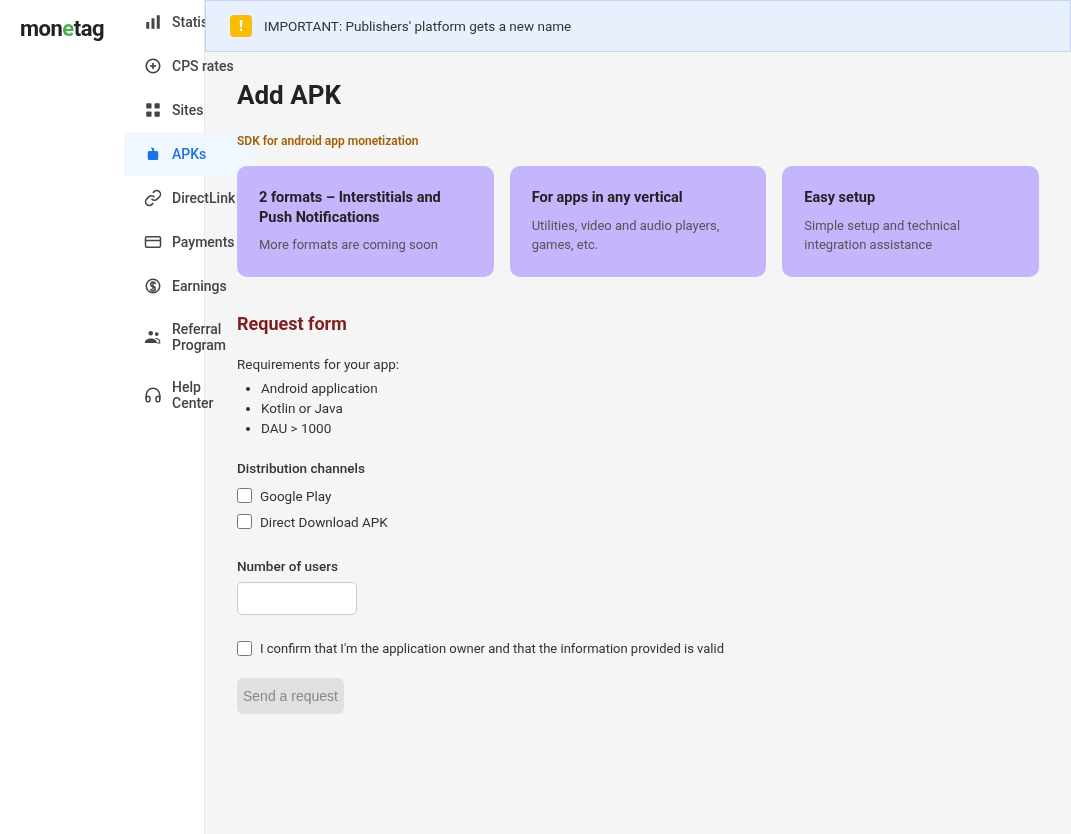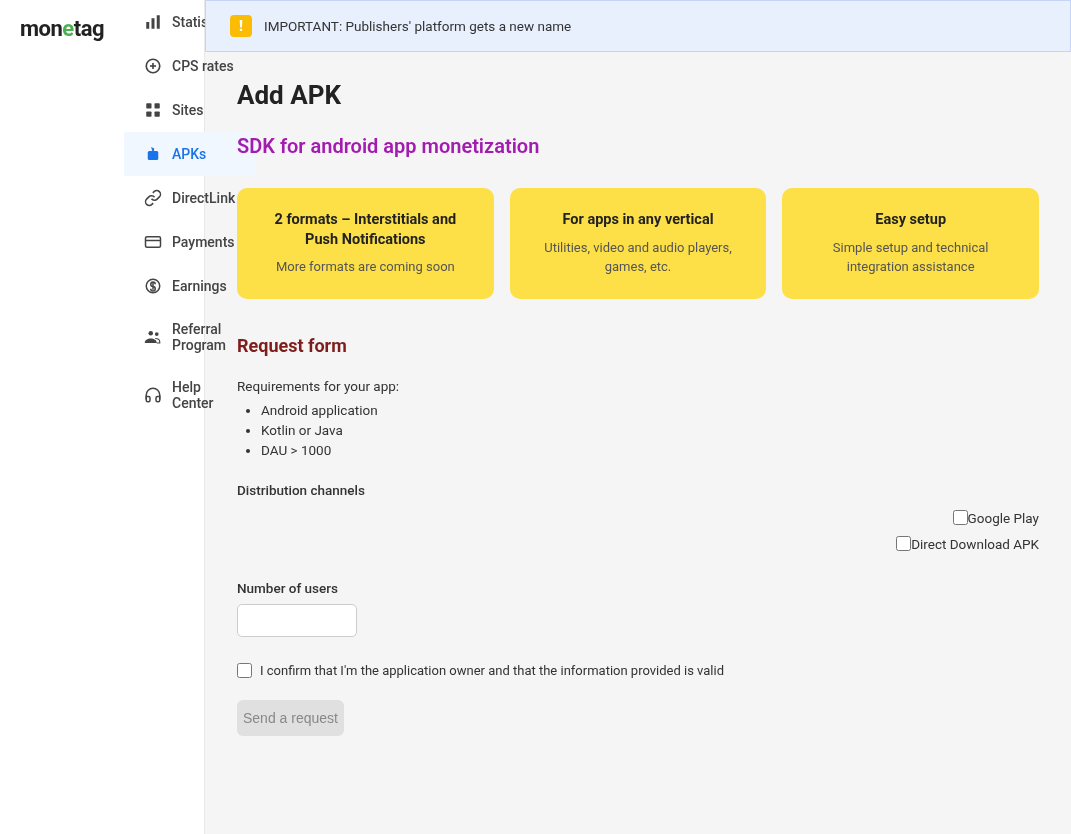"SDK for android app monetization" .section-title { color: #a21caf -> #a16207; font-size: 20px -> 12px; margin-bottom: 30px -> 18px }
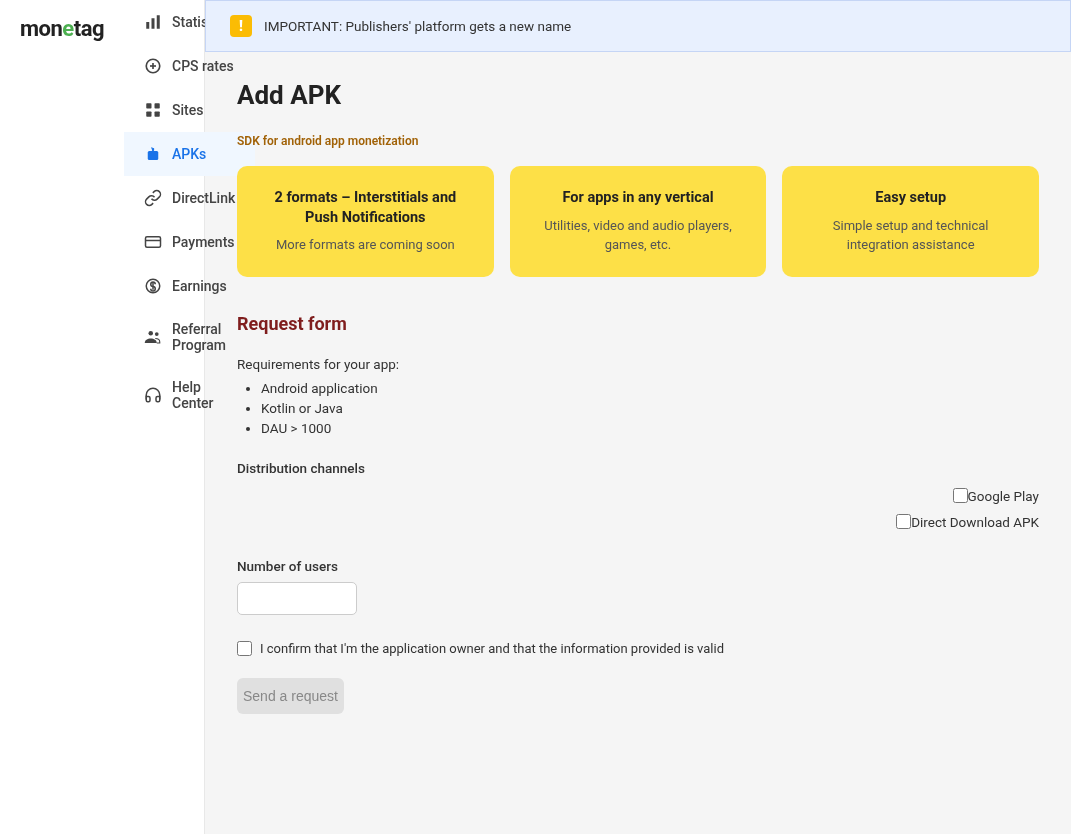"2 formats – Interstitials and" .feature-card { background: #fde047 -> #c4b5fd; text-align: center -> none }
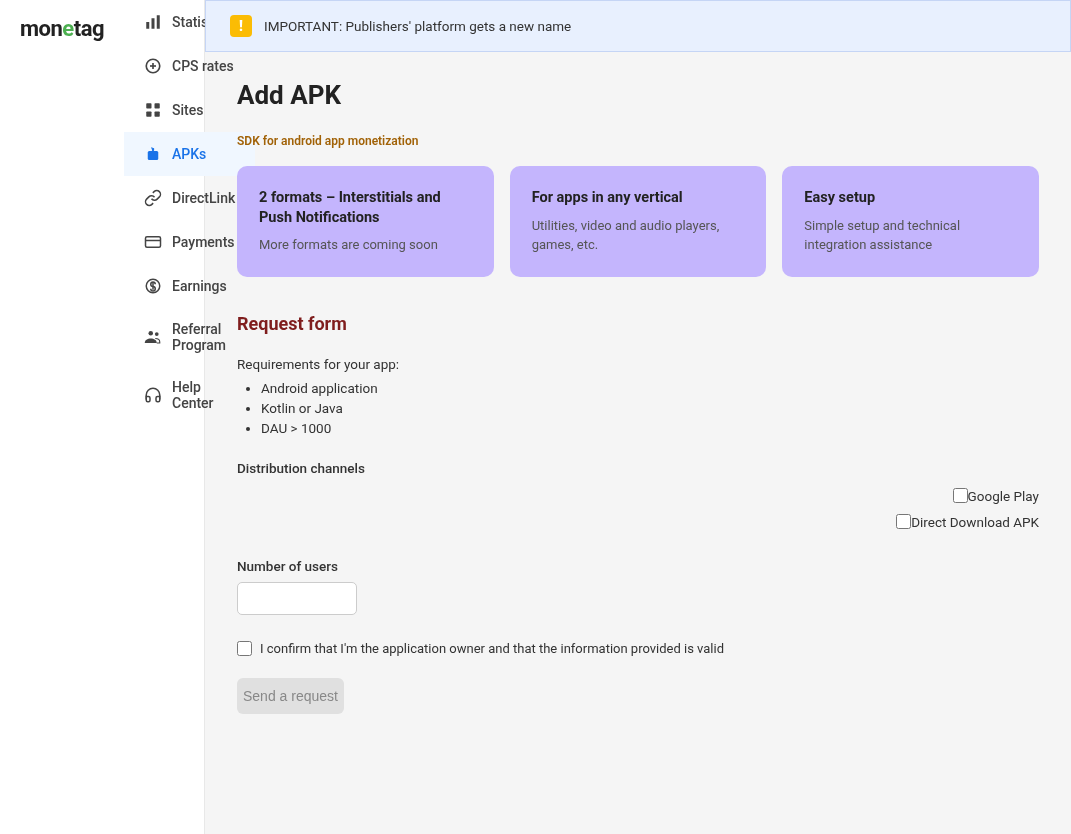"Google Play" .checkbox-item { gap: 0 -> 8px; justify-content: flex-end -> none }
